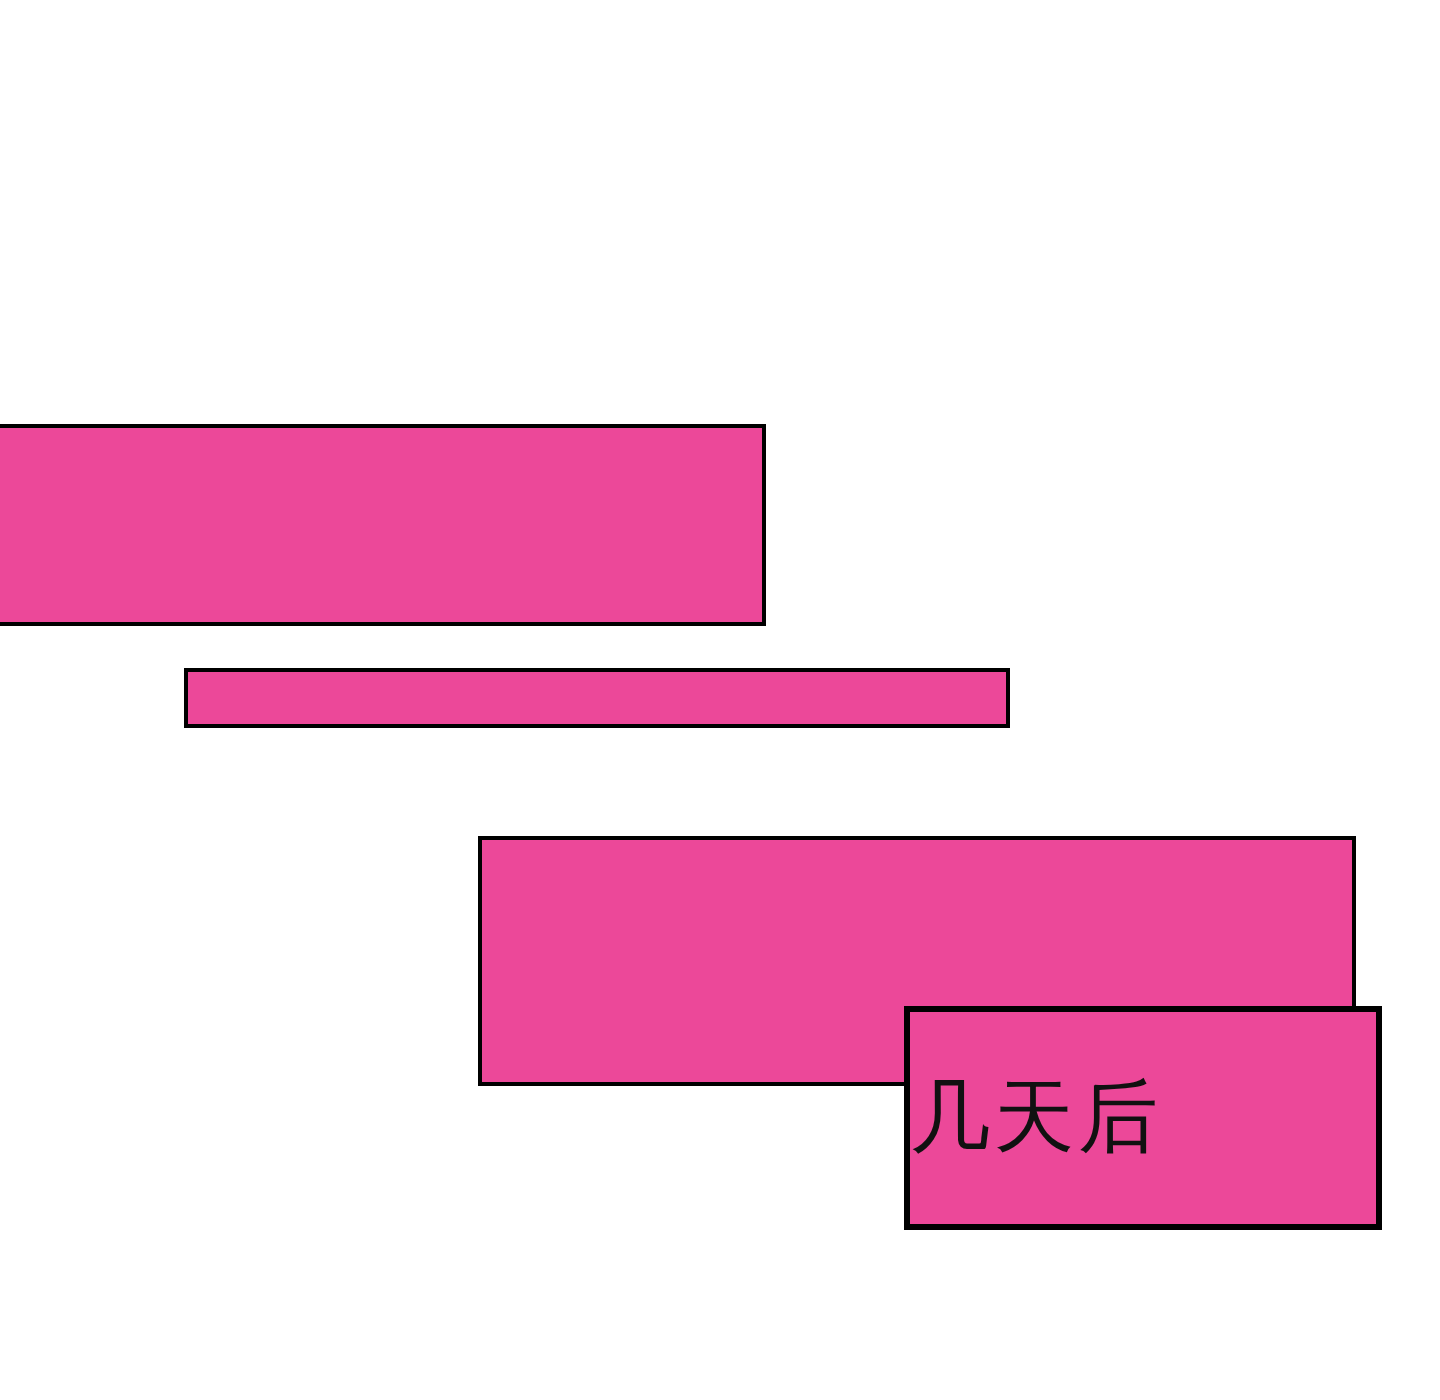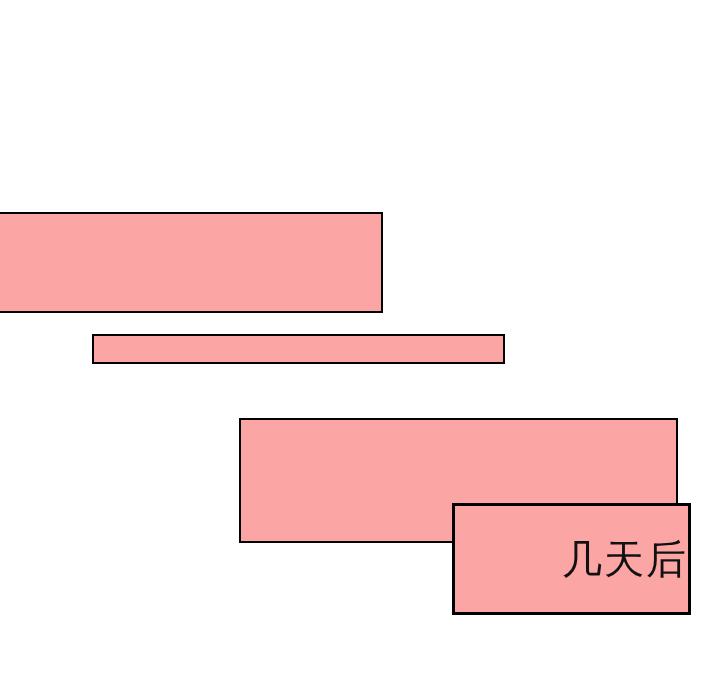"几天后" .bubble { background: #fca5a5 -> #ec4899; justify-content: flex-end -> flex-start }
